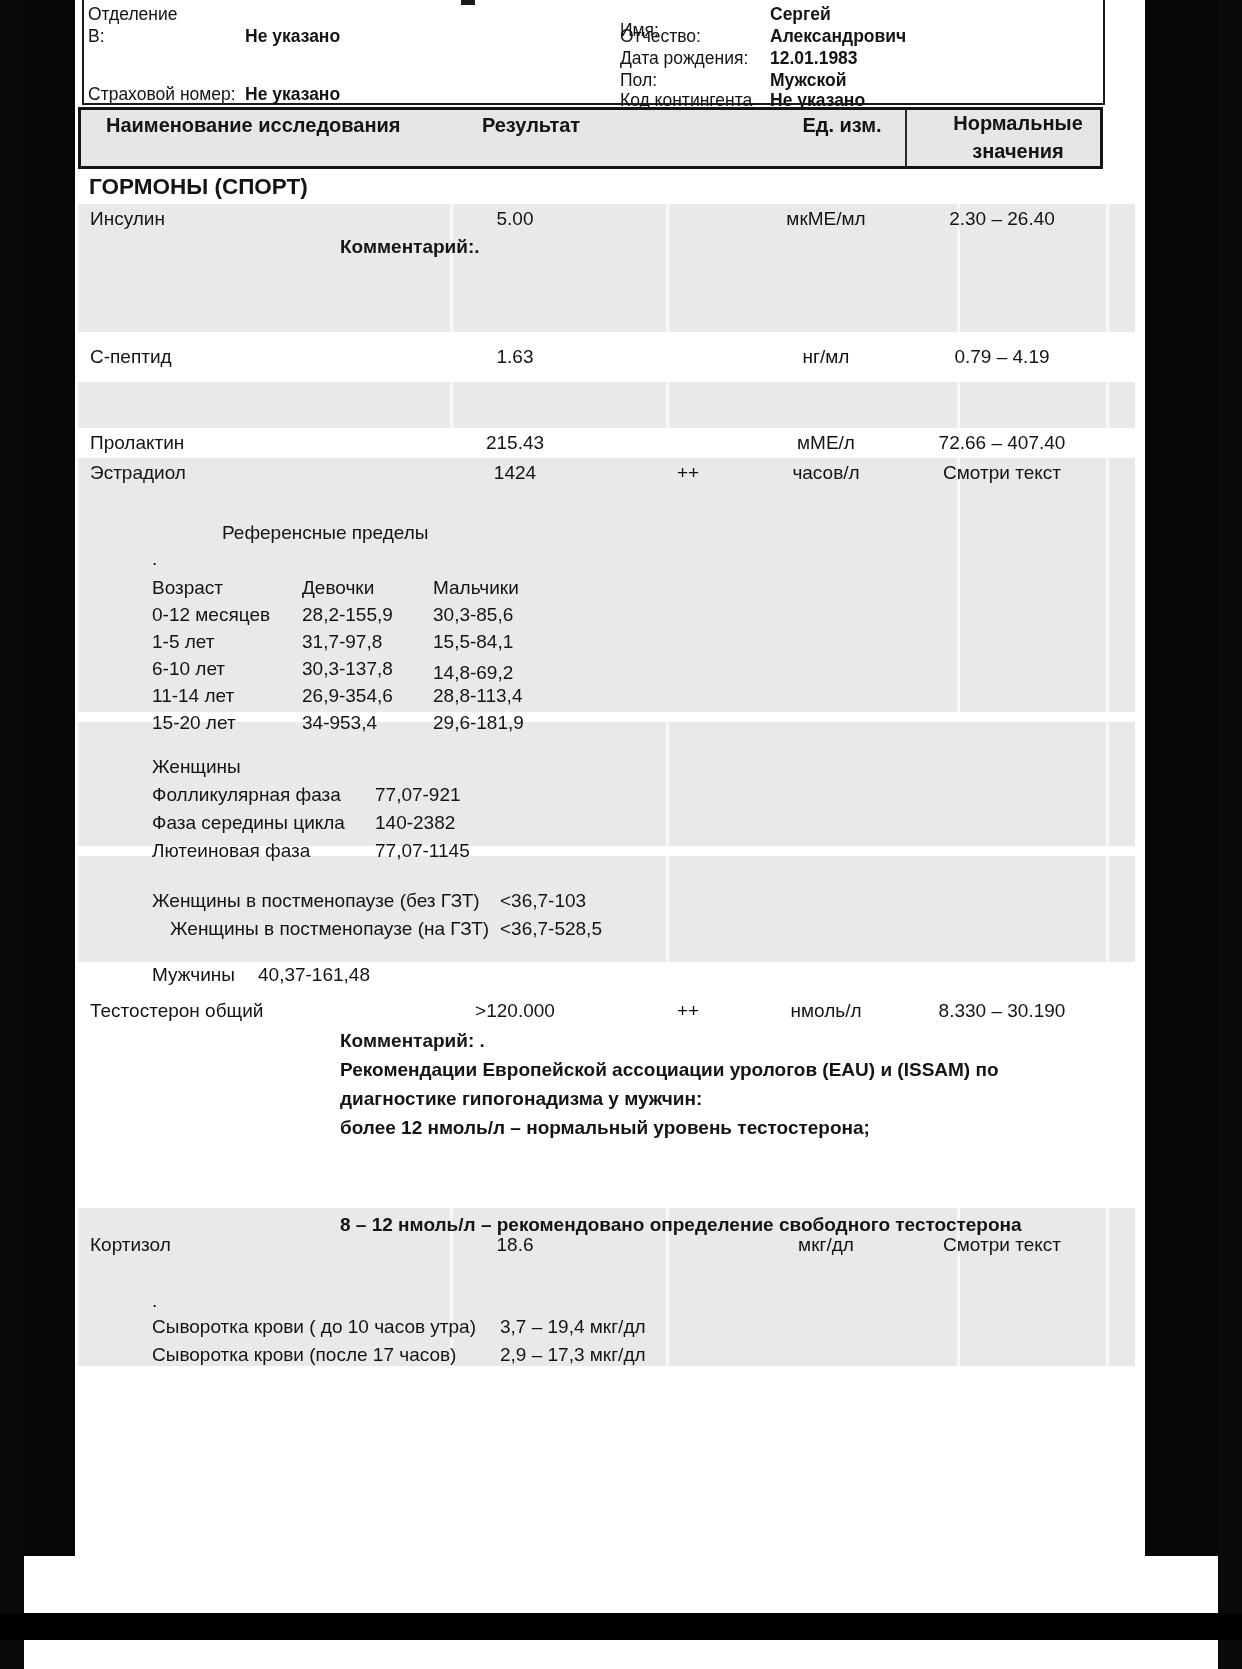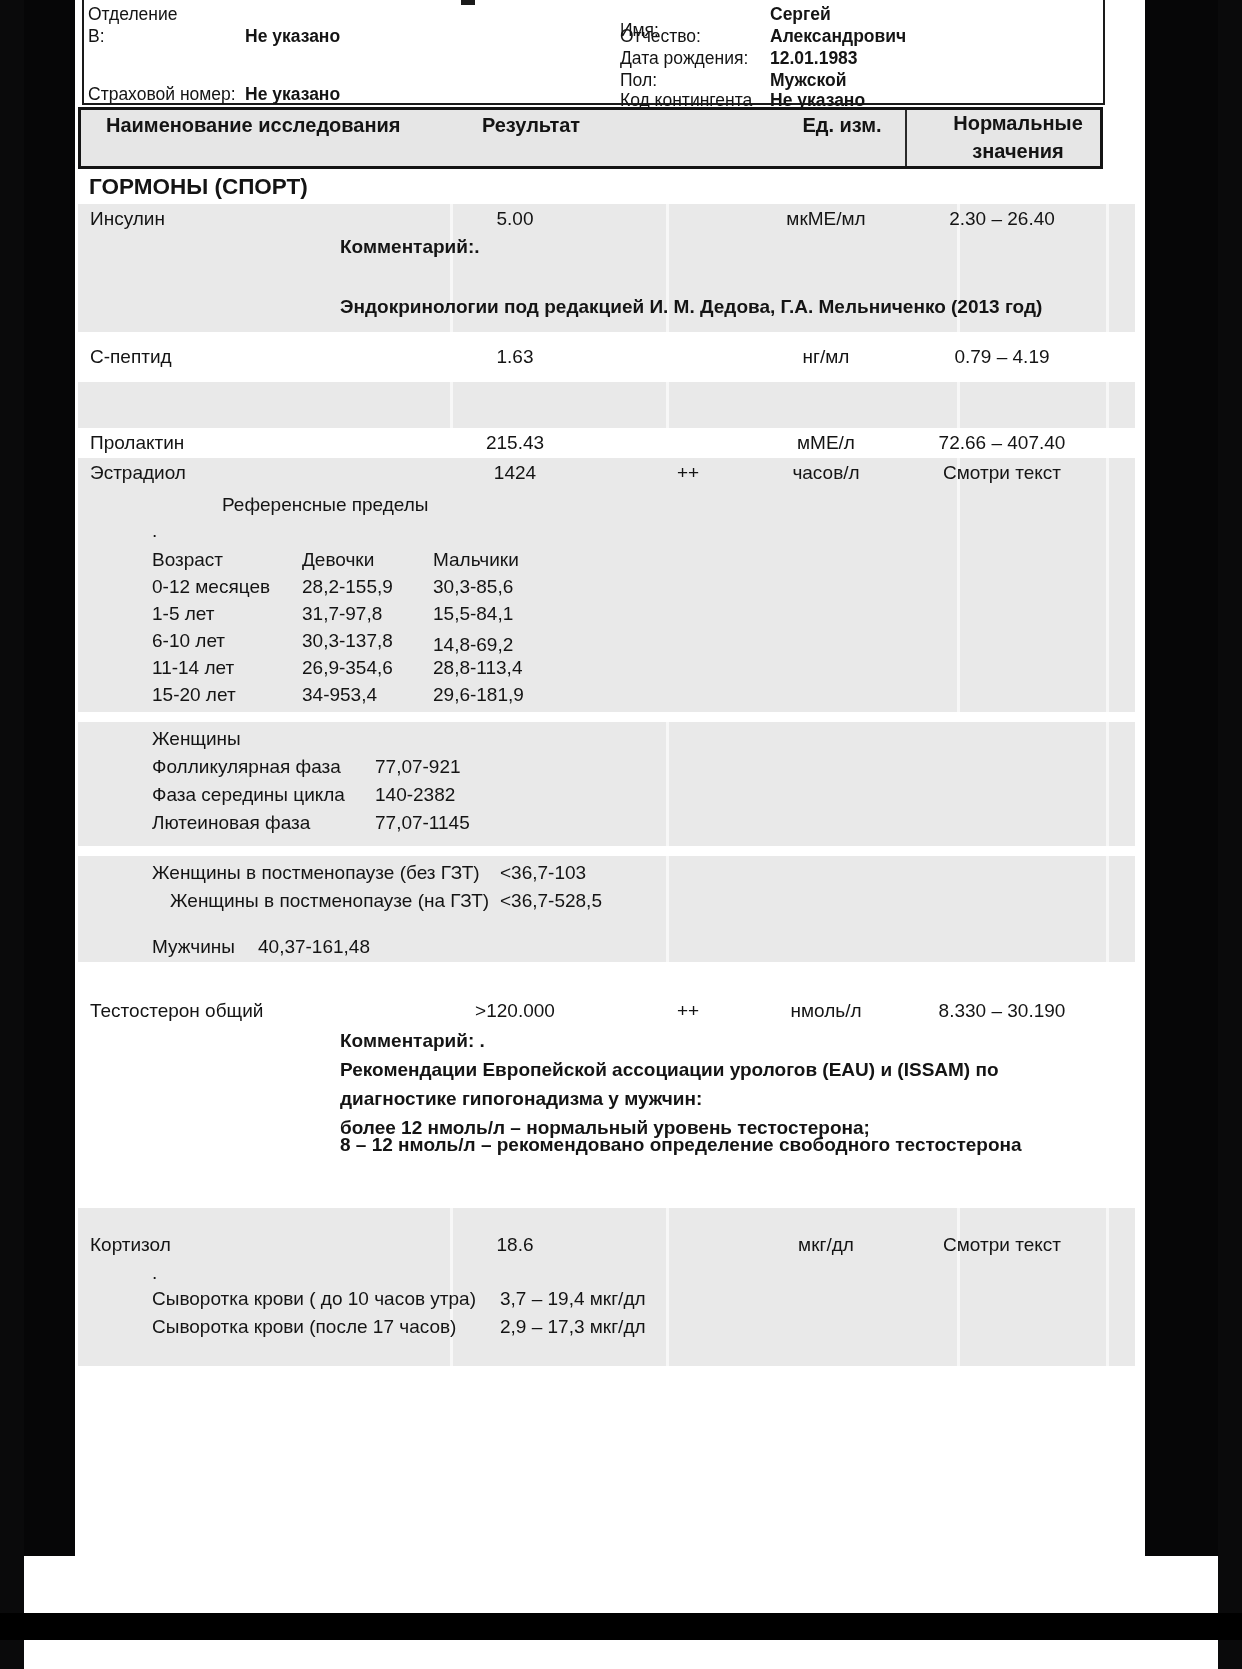"Эндокринологии под редакцией И. М." div.cmt { html: <div>Эндокринологии под редакцией И. М. Дедова, Г.А. Мельниченко (2013 год)</div> -> none }
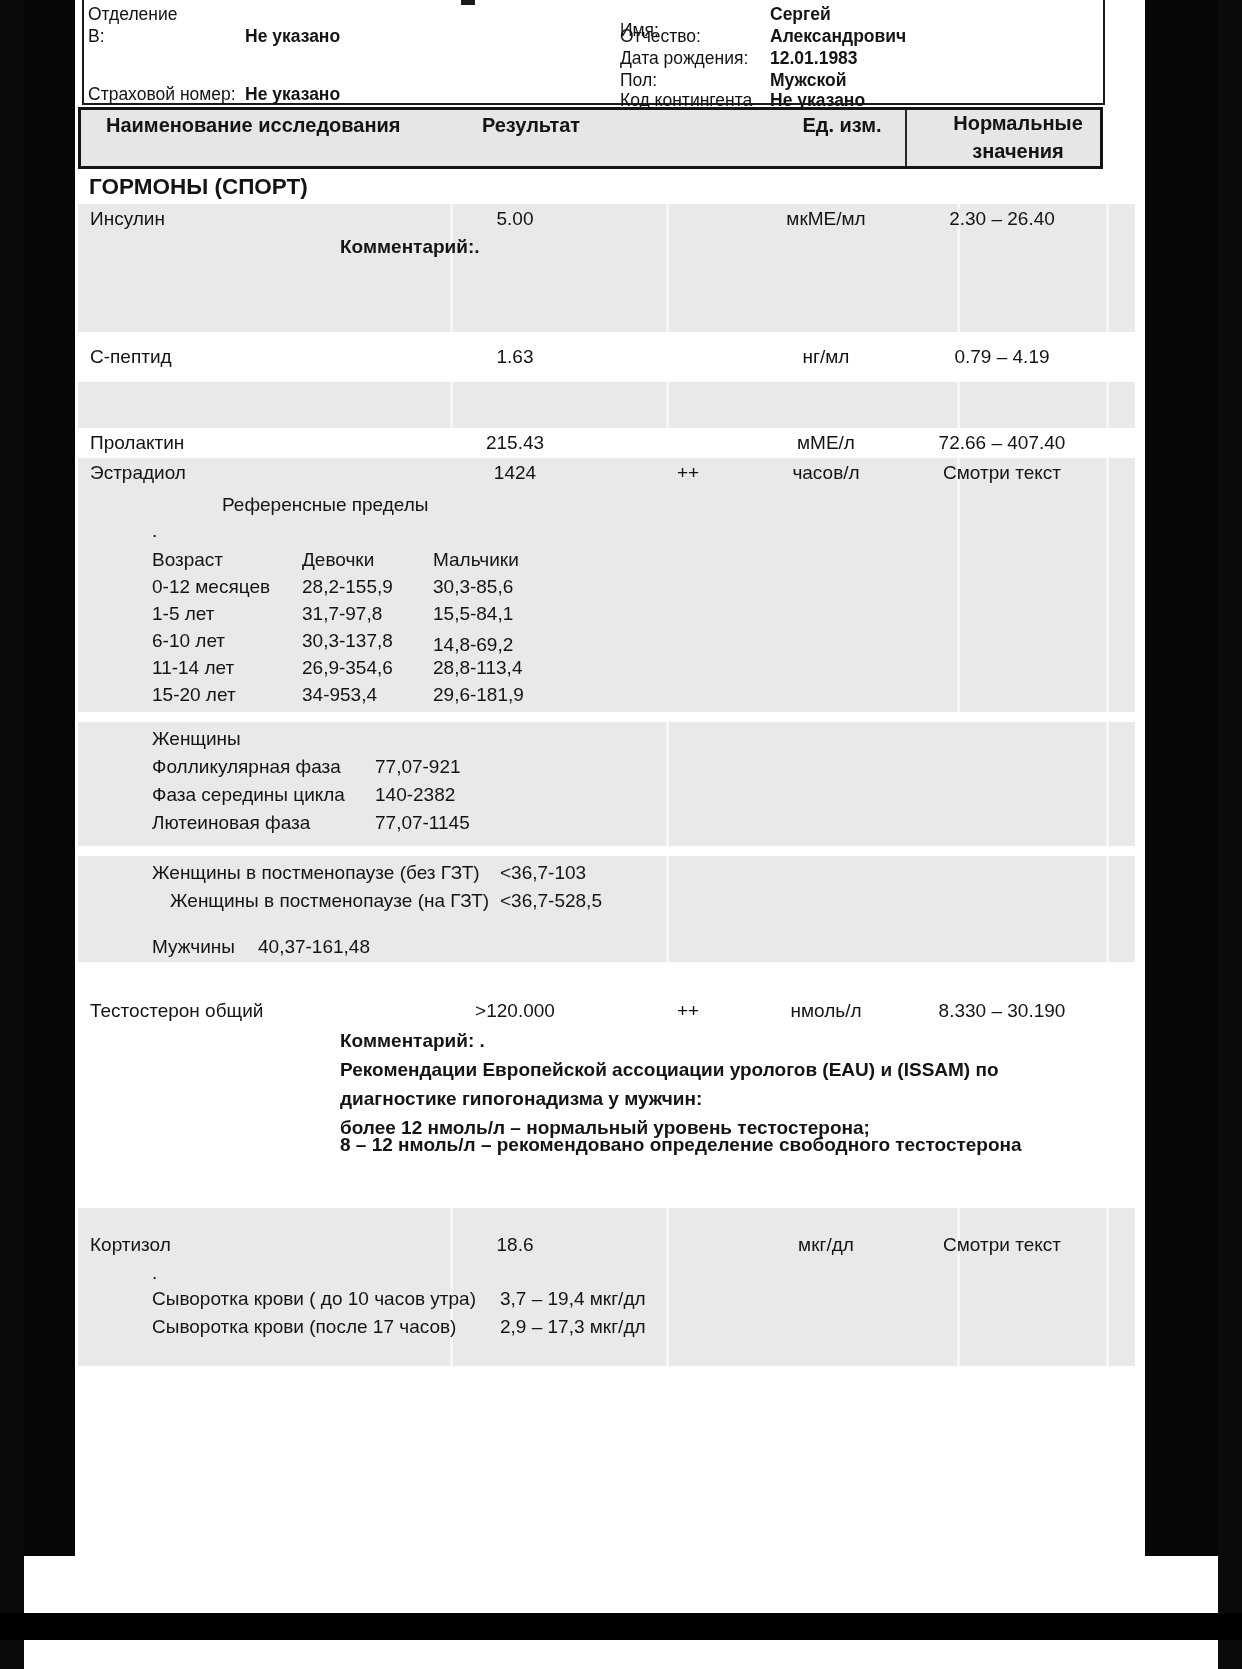"Референсные пределы" .ref { margin-top: none -> 28px }
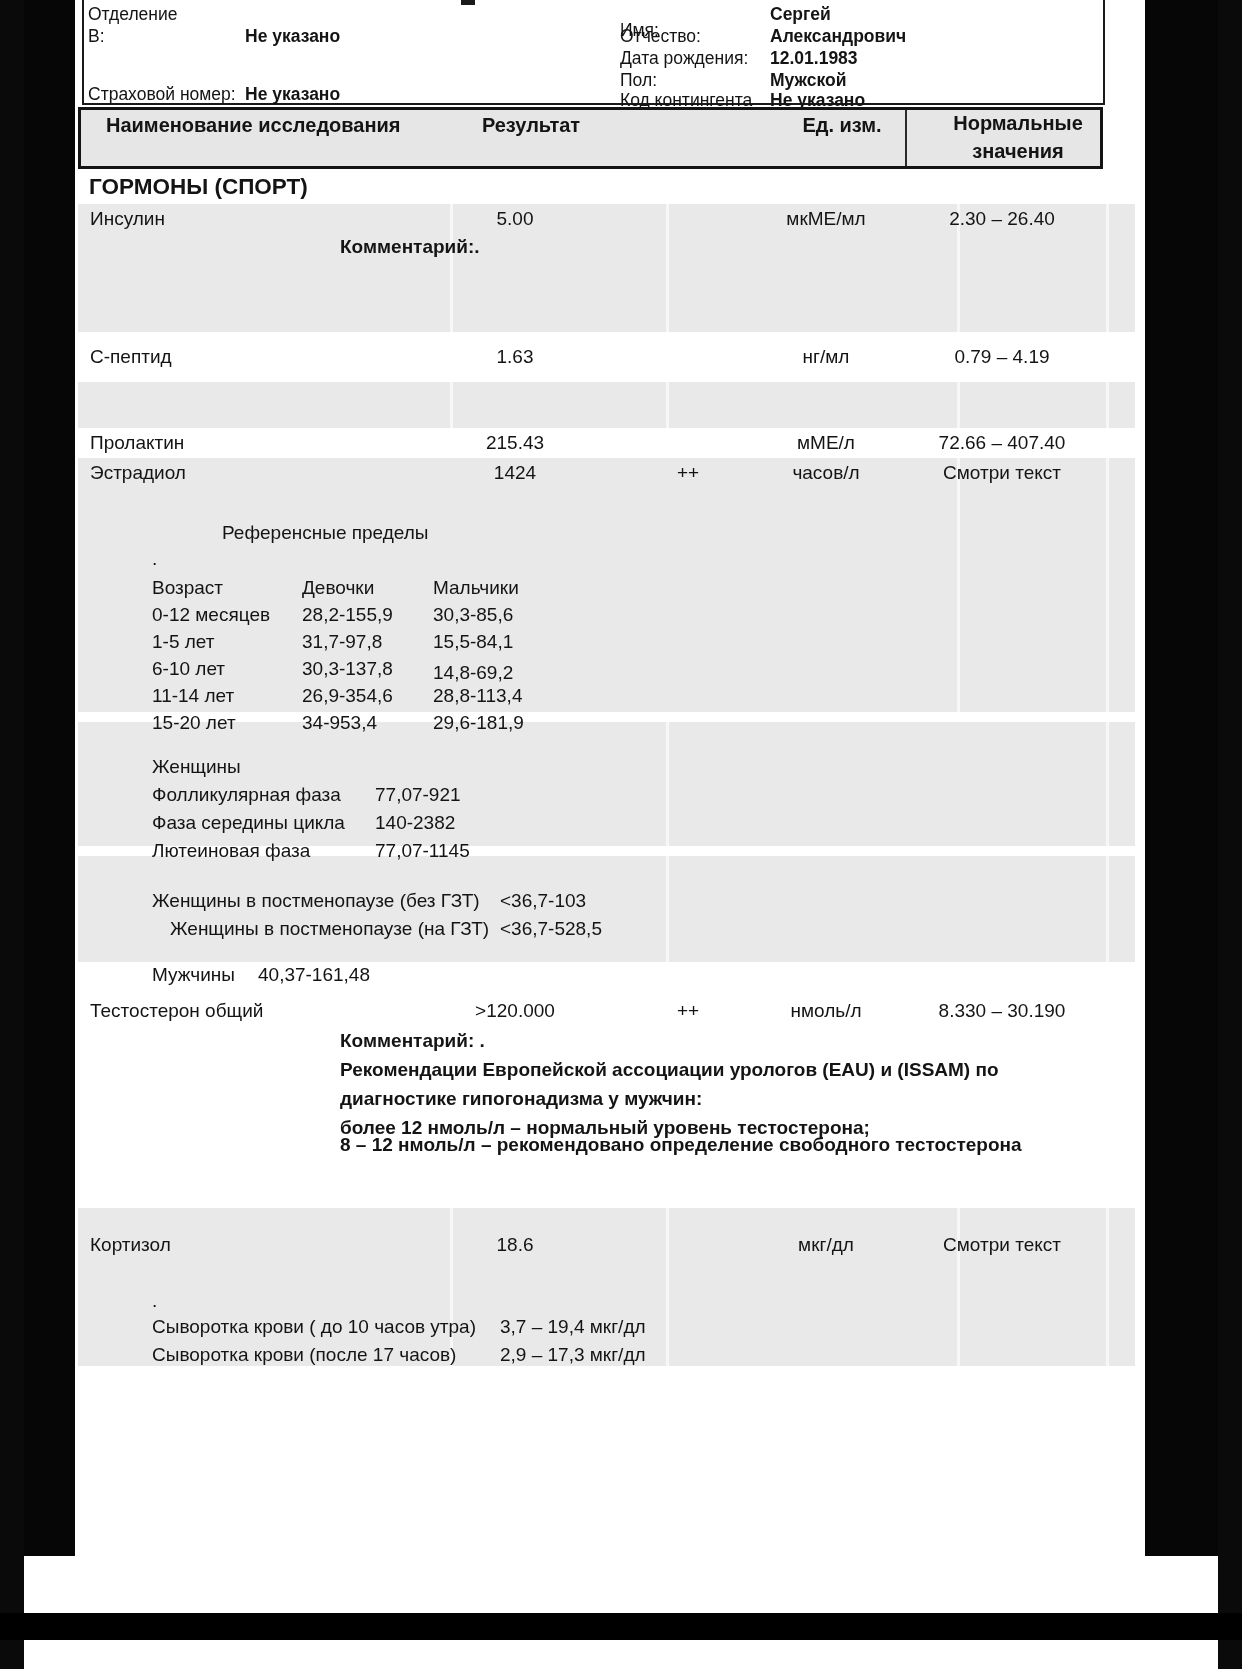"8 – 12 нмоль/л –" div.cmt { top: 1134px -> 1214px }
